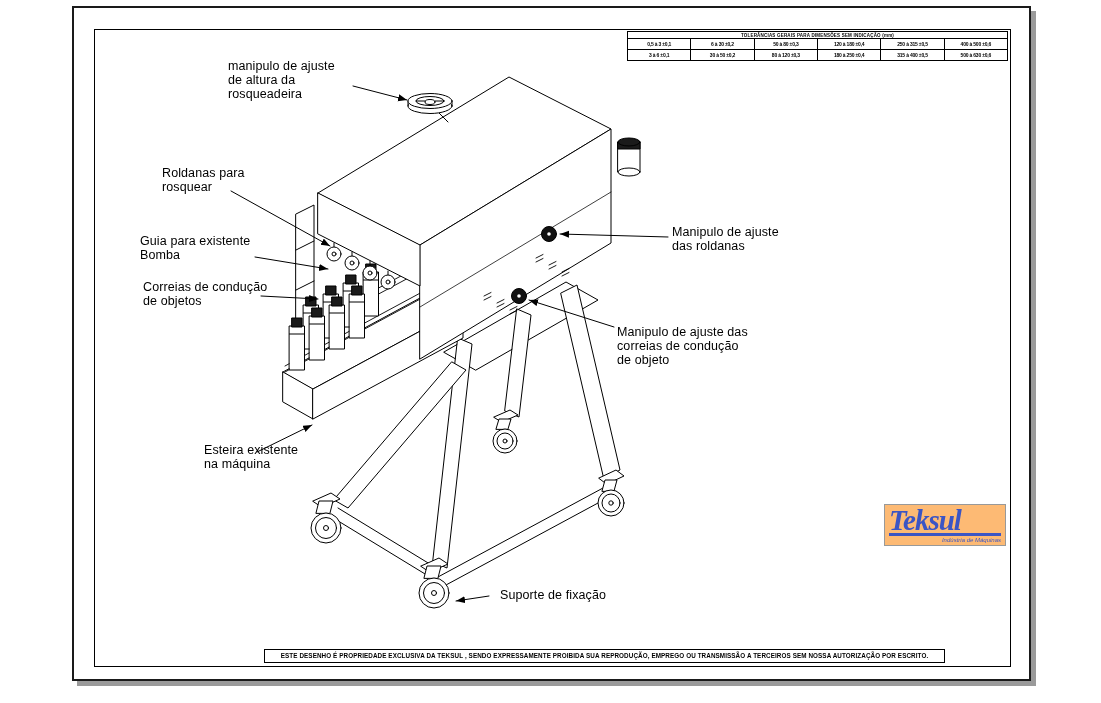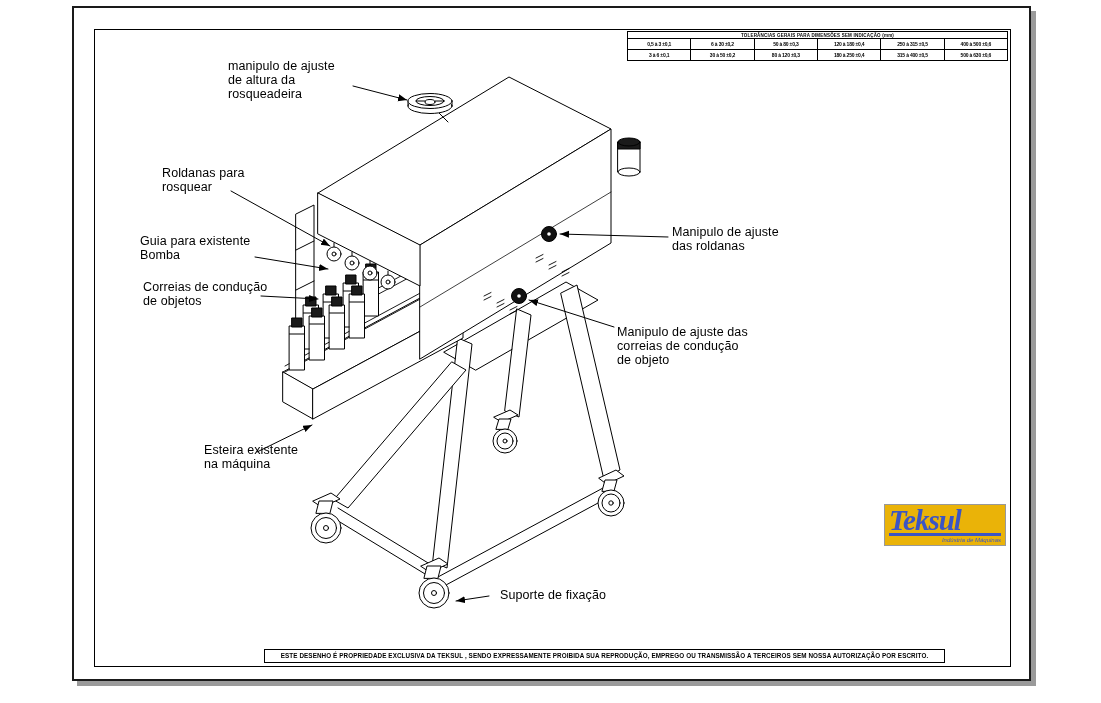"Teksul" .logo-box { background: #eab308 -> #fdba74 }
